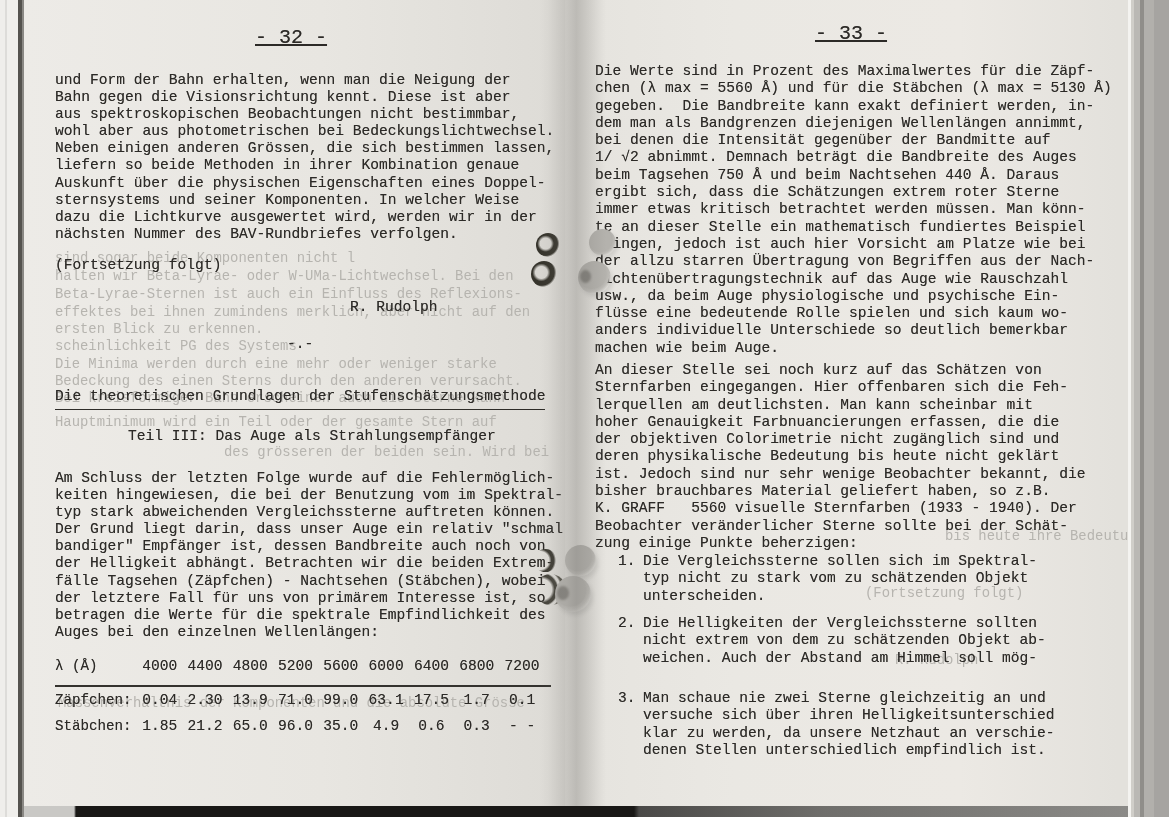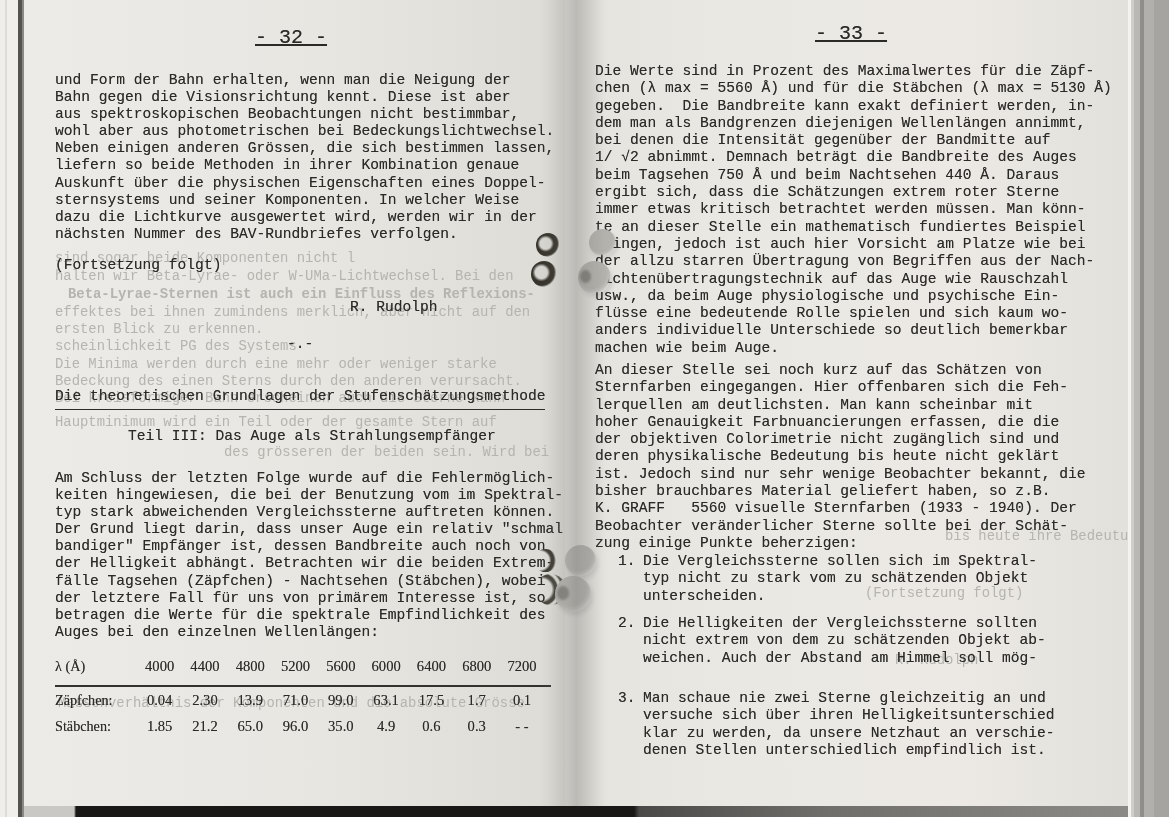"Beta-Lyrae-Sternen ist auch ein Einfluss" div.ghost { font-weight: bold -> none; left: 44px -> 31px }
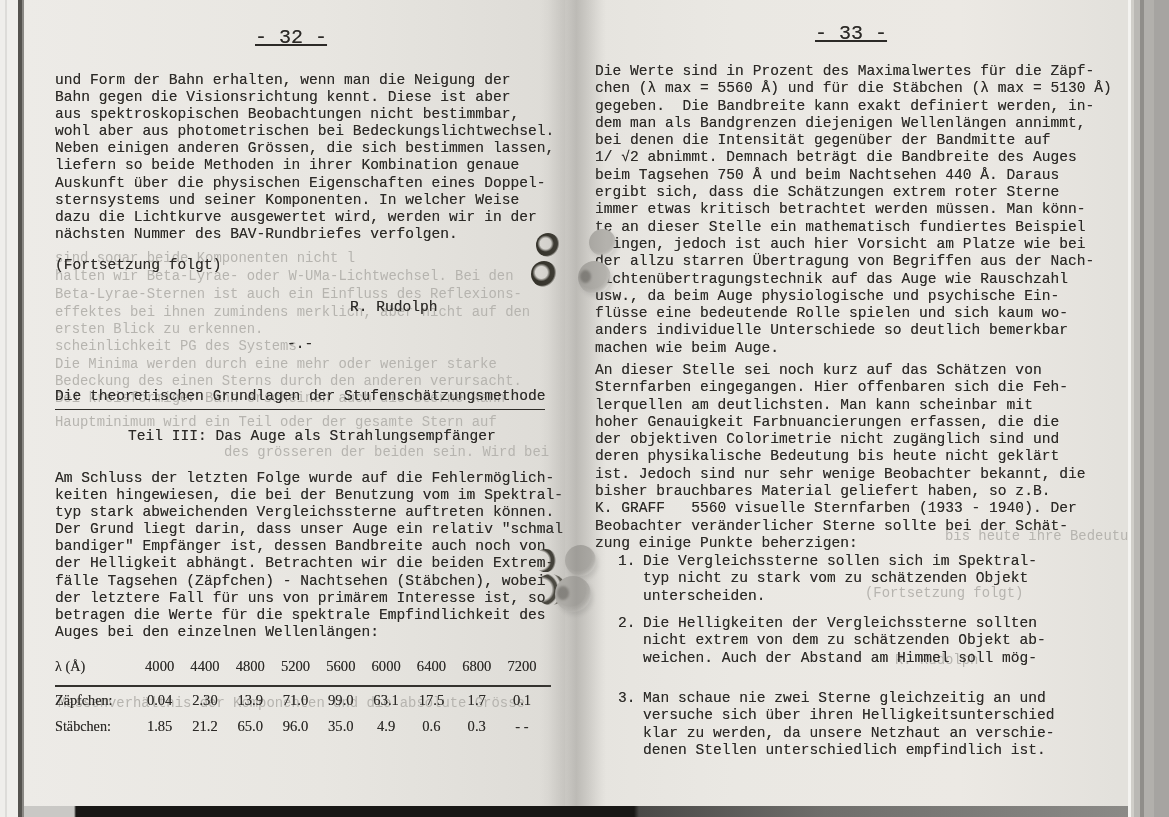"λ (Å)" .wtable { font-family: Liberation Serif, serif -> none }
